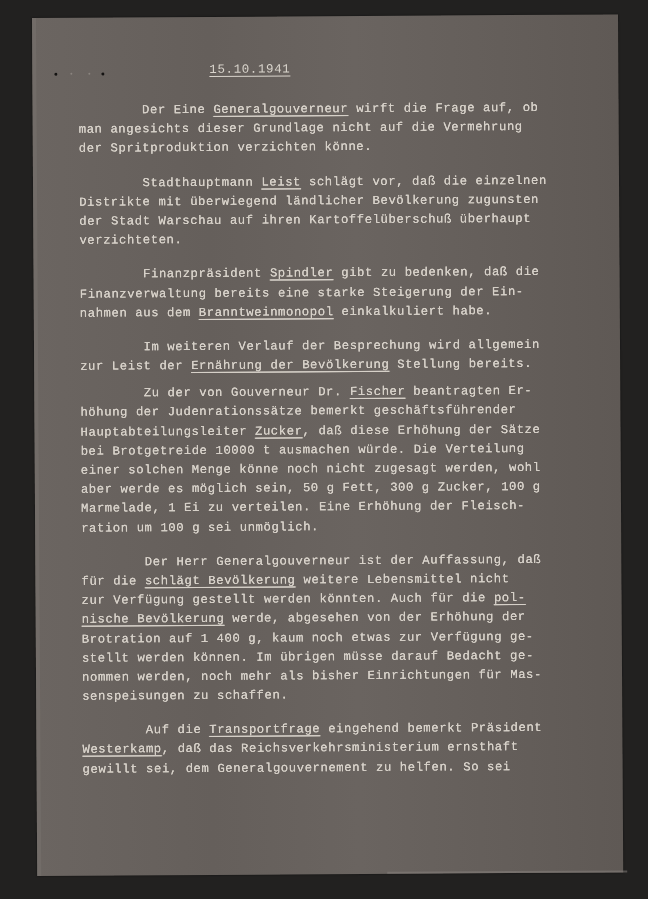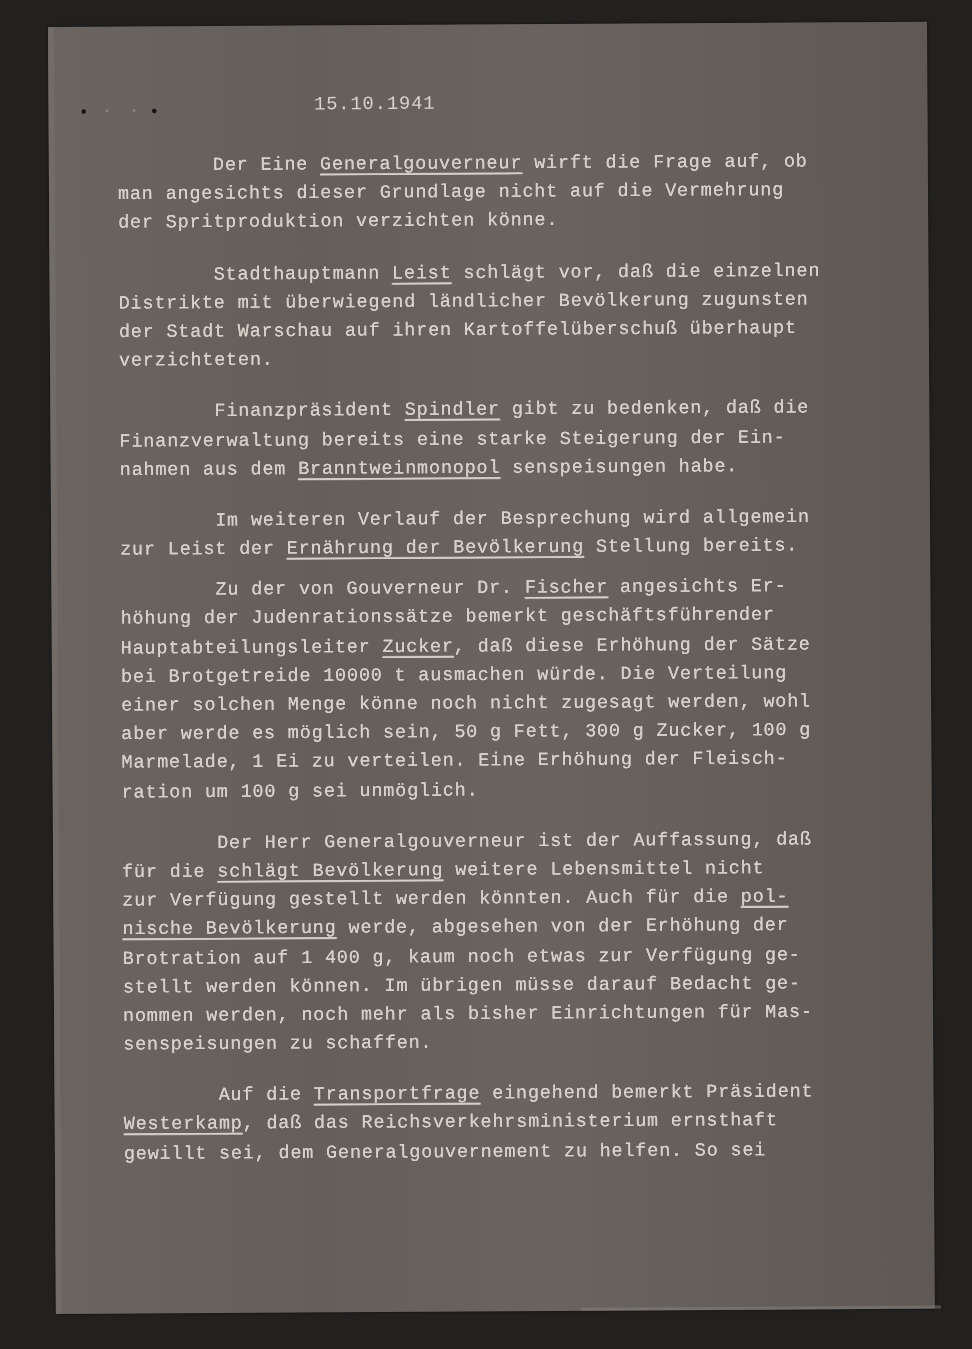"15.10.1941" .date { text-decoration: none -> underline }
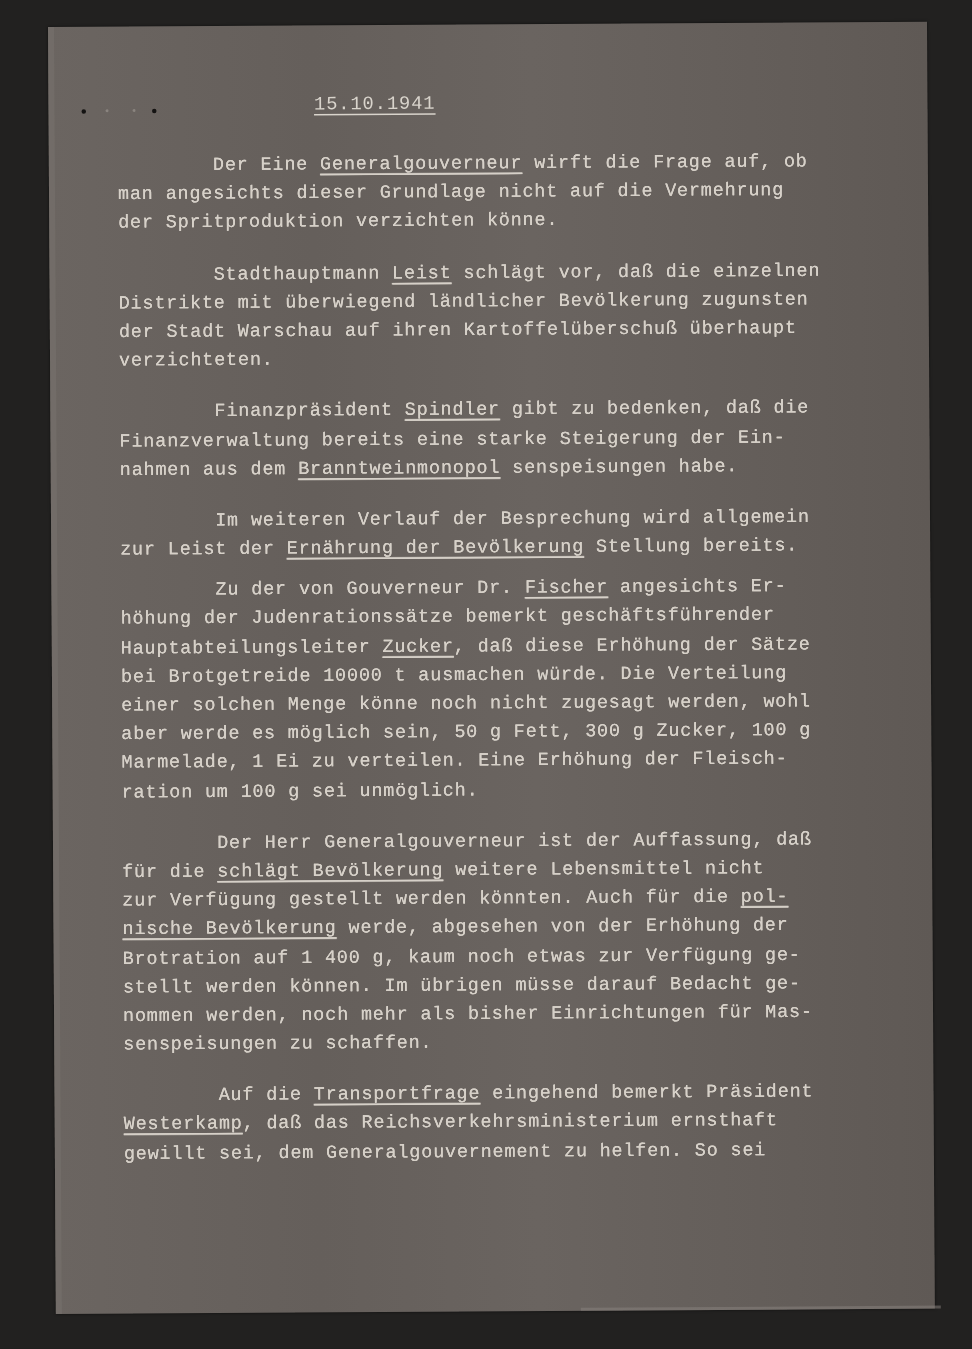"senspeisungen habe." span { text: senspeisungen -> einkalkuliert }
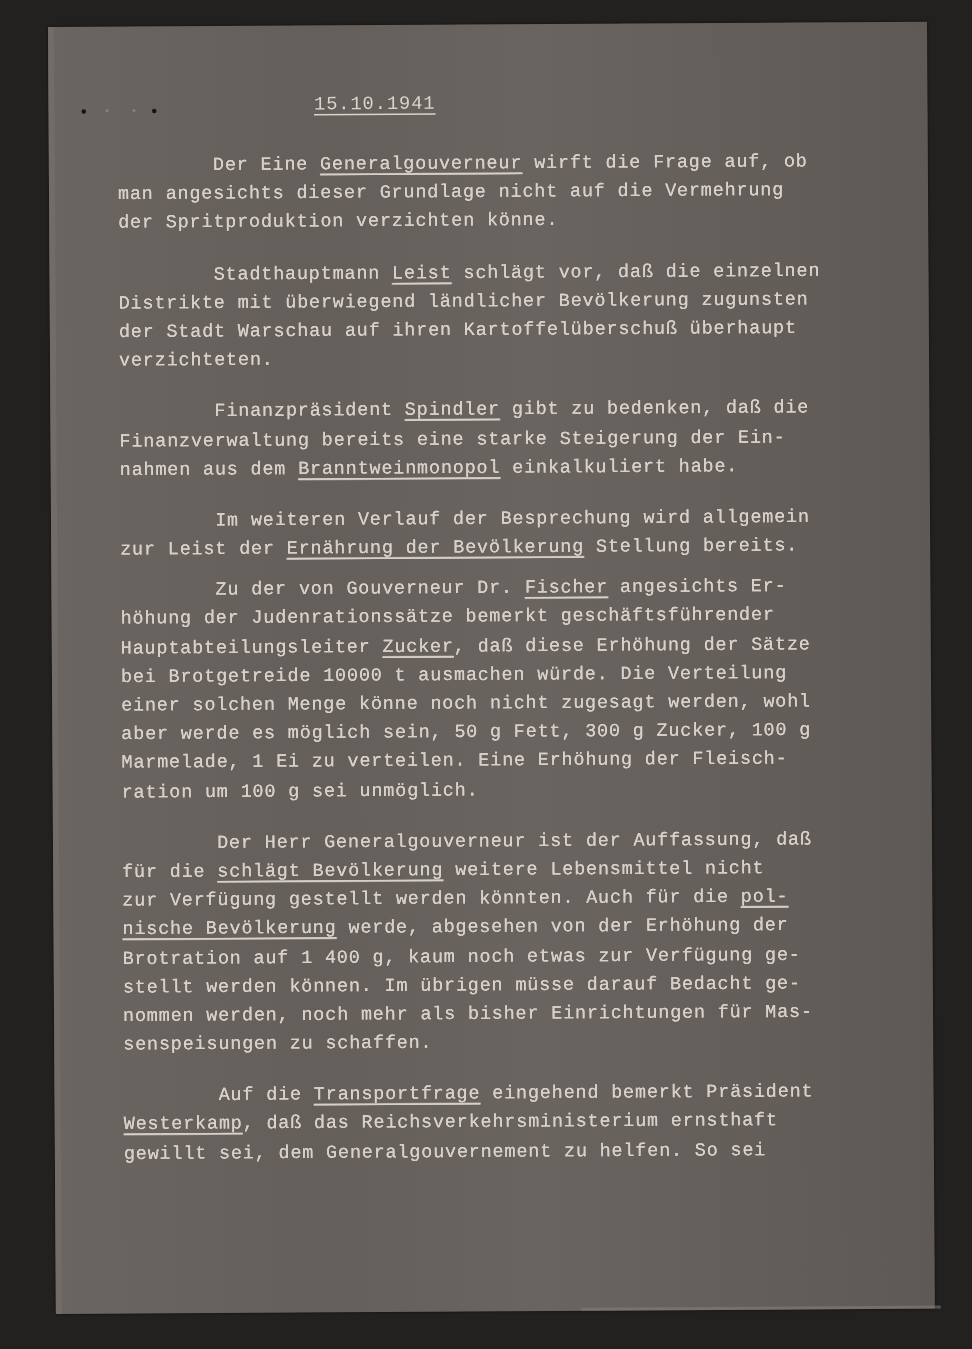"angesichts Er-" span { text: angesichts -> beantragten }
